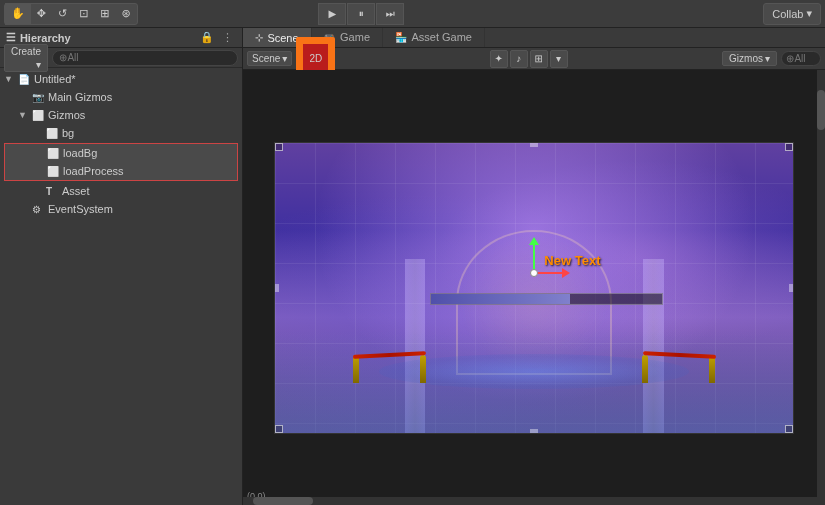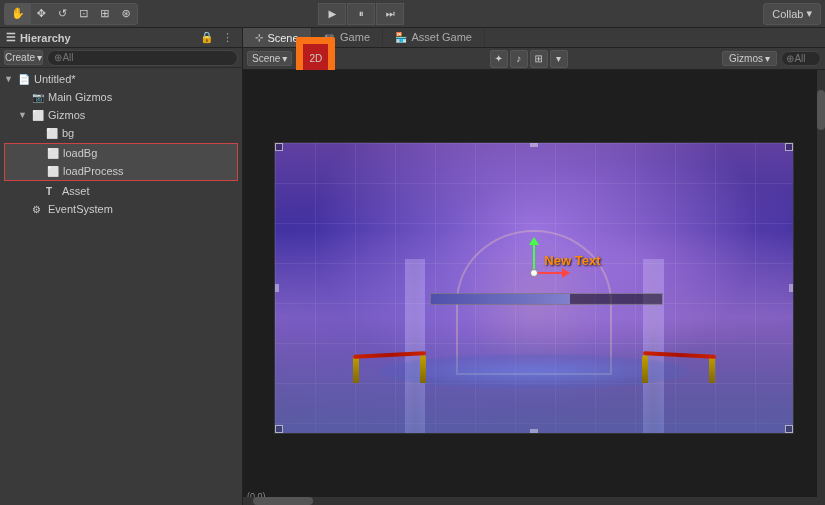"Create" .create-btn { flex-direction: none -> column; padding: 1px 0 -> 1px 6px }
